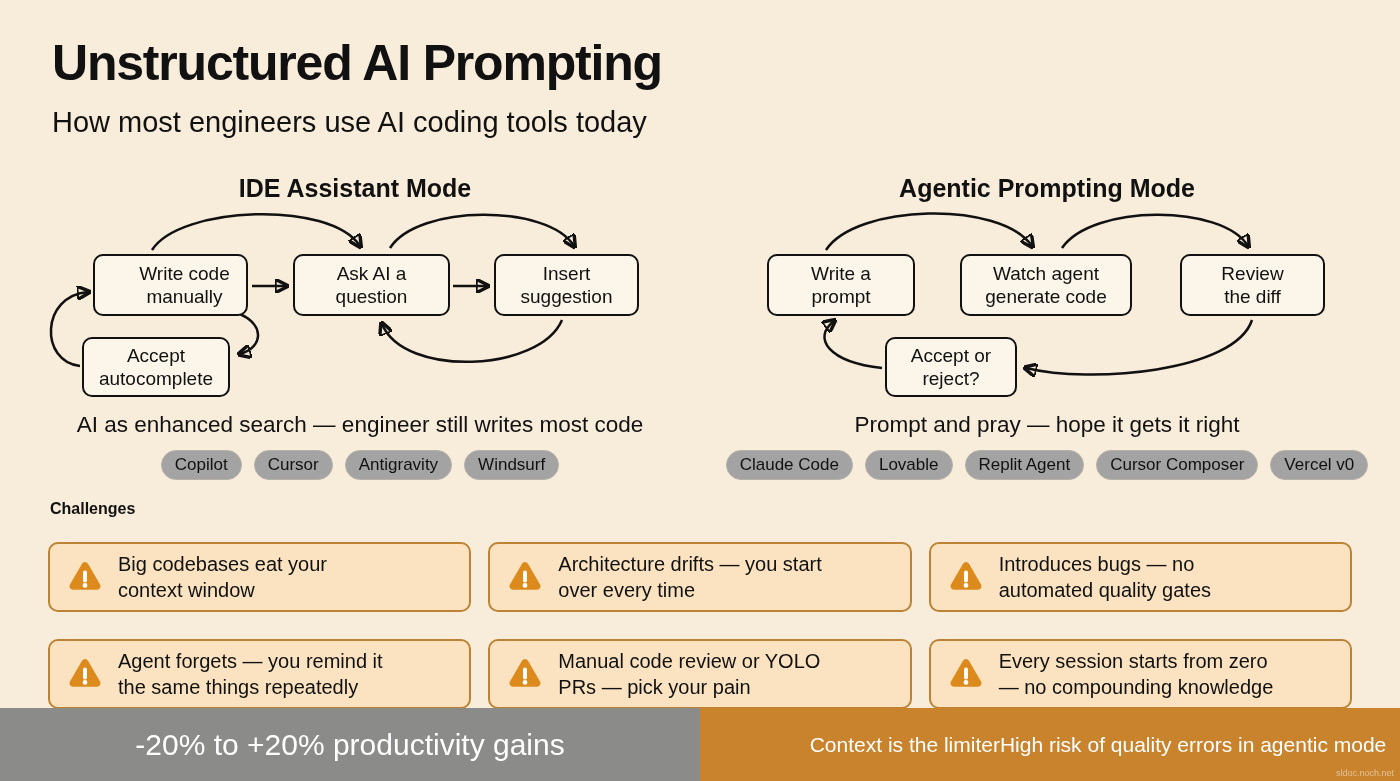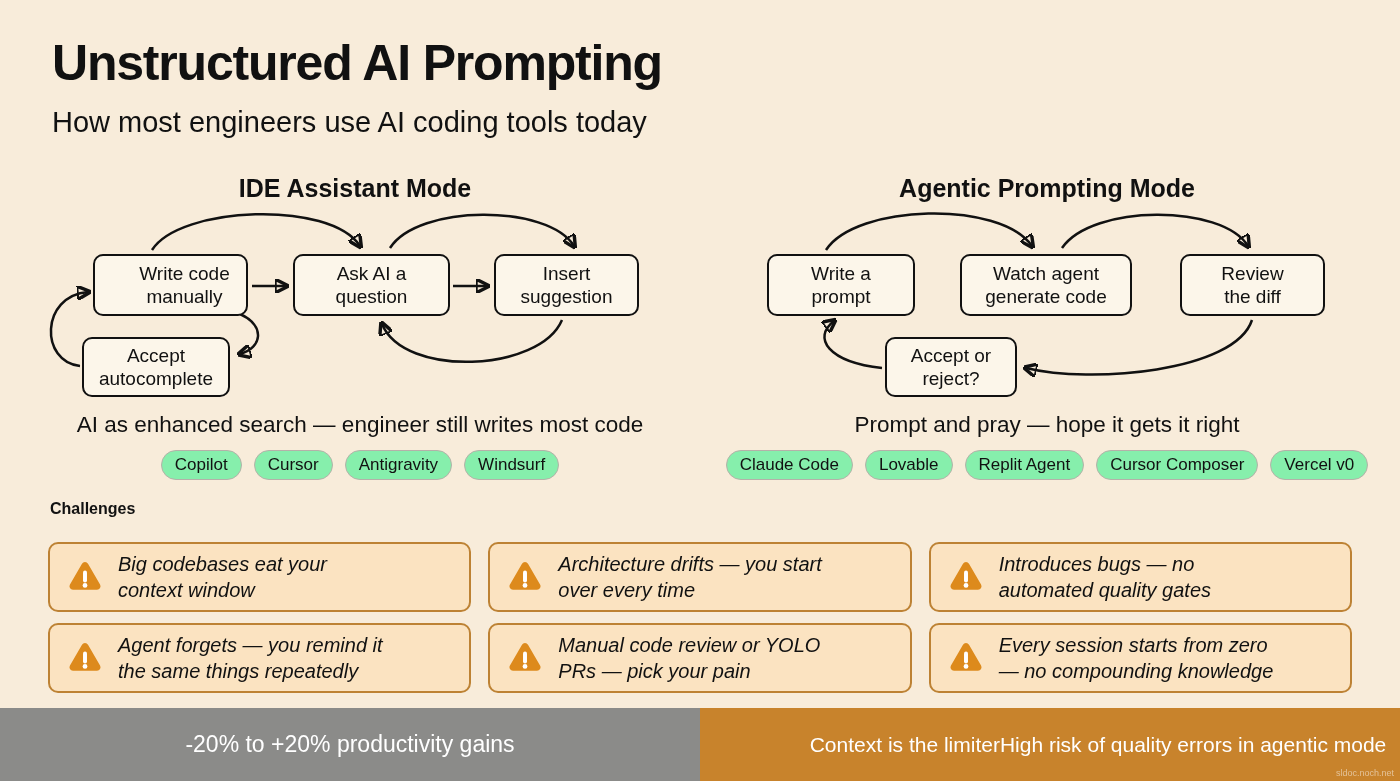"Copilot" .pill { background: #86efac -> #a3a3a3 }
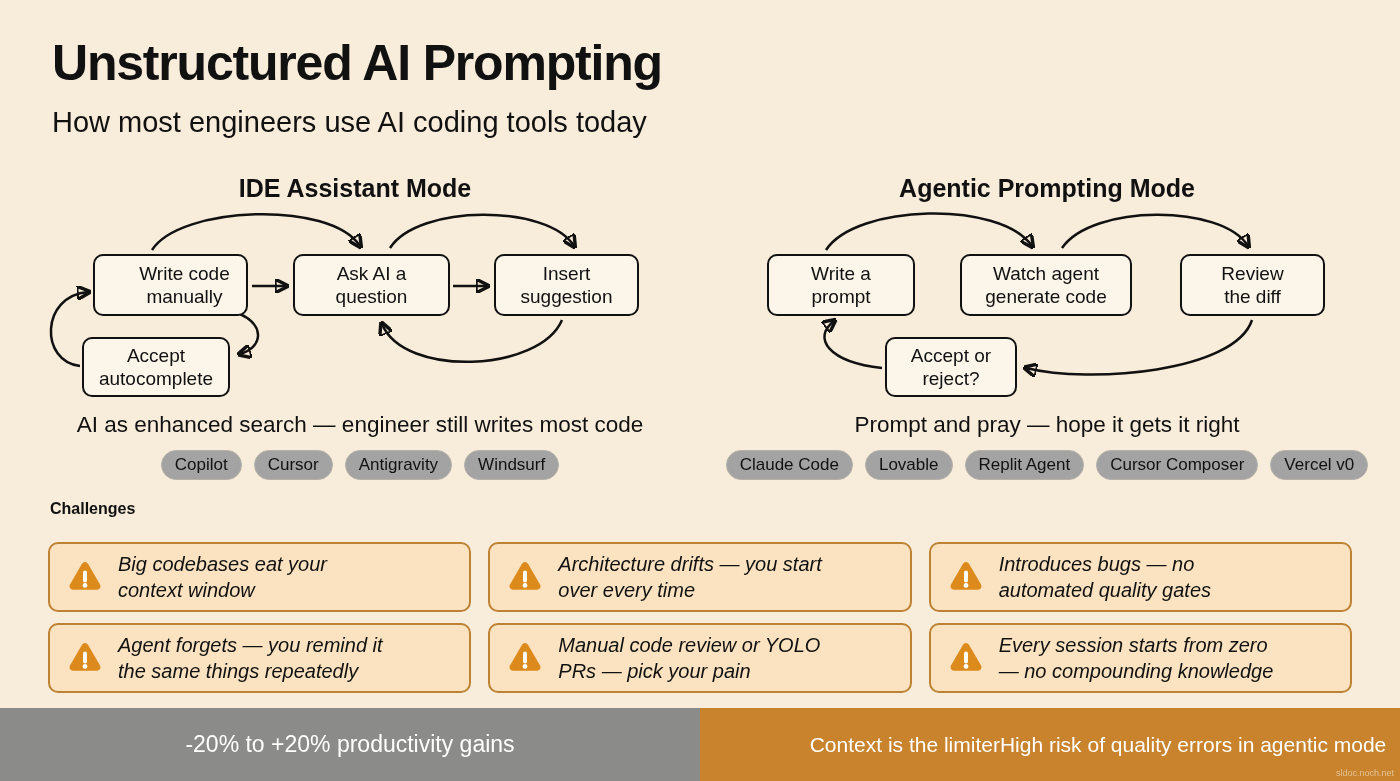"Big codebases eat your" .cards { font-style: italic -> none; gap: 11px 17px -> 27px 17px }
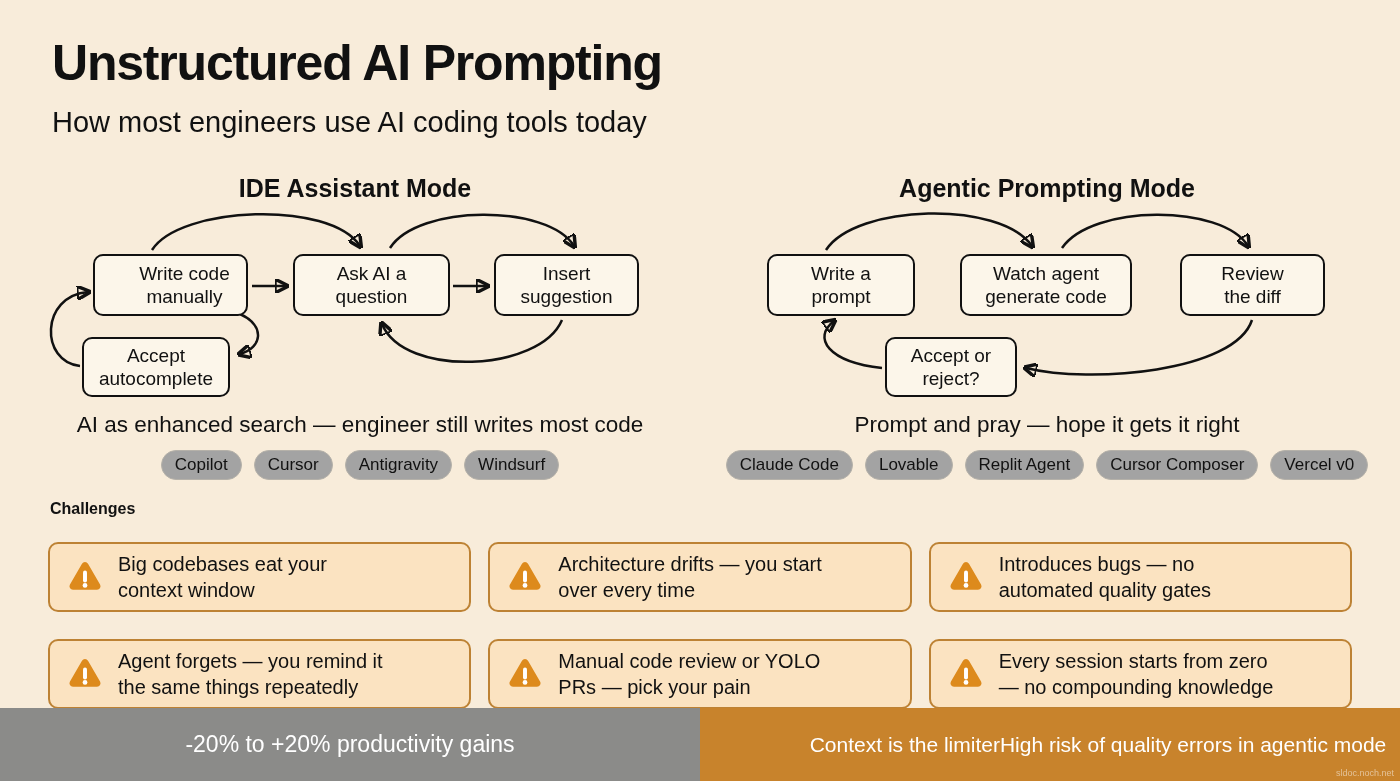"-20% to +20% productivity gains" .footer-left { font-size: 23px -> 30px }
